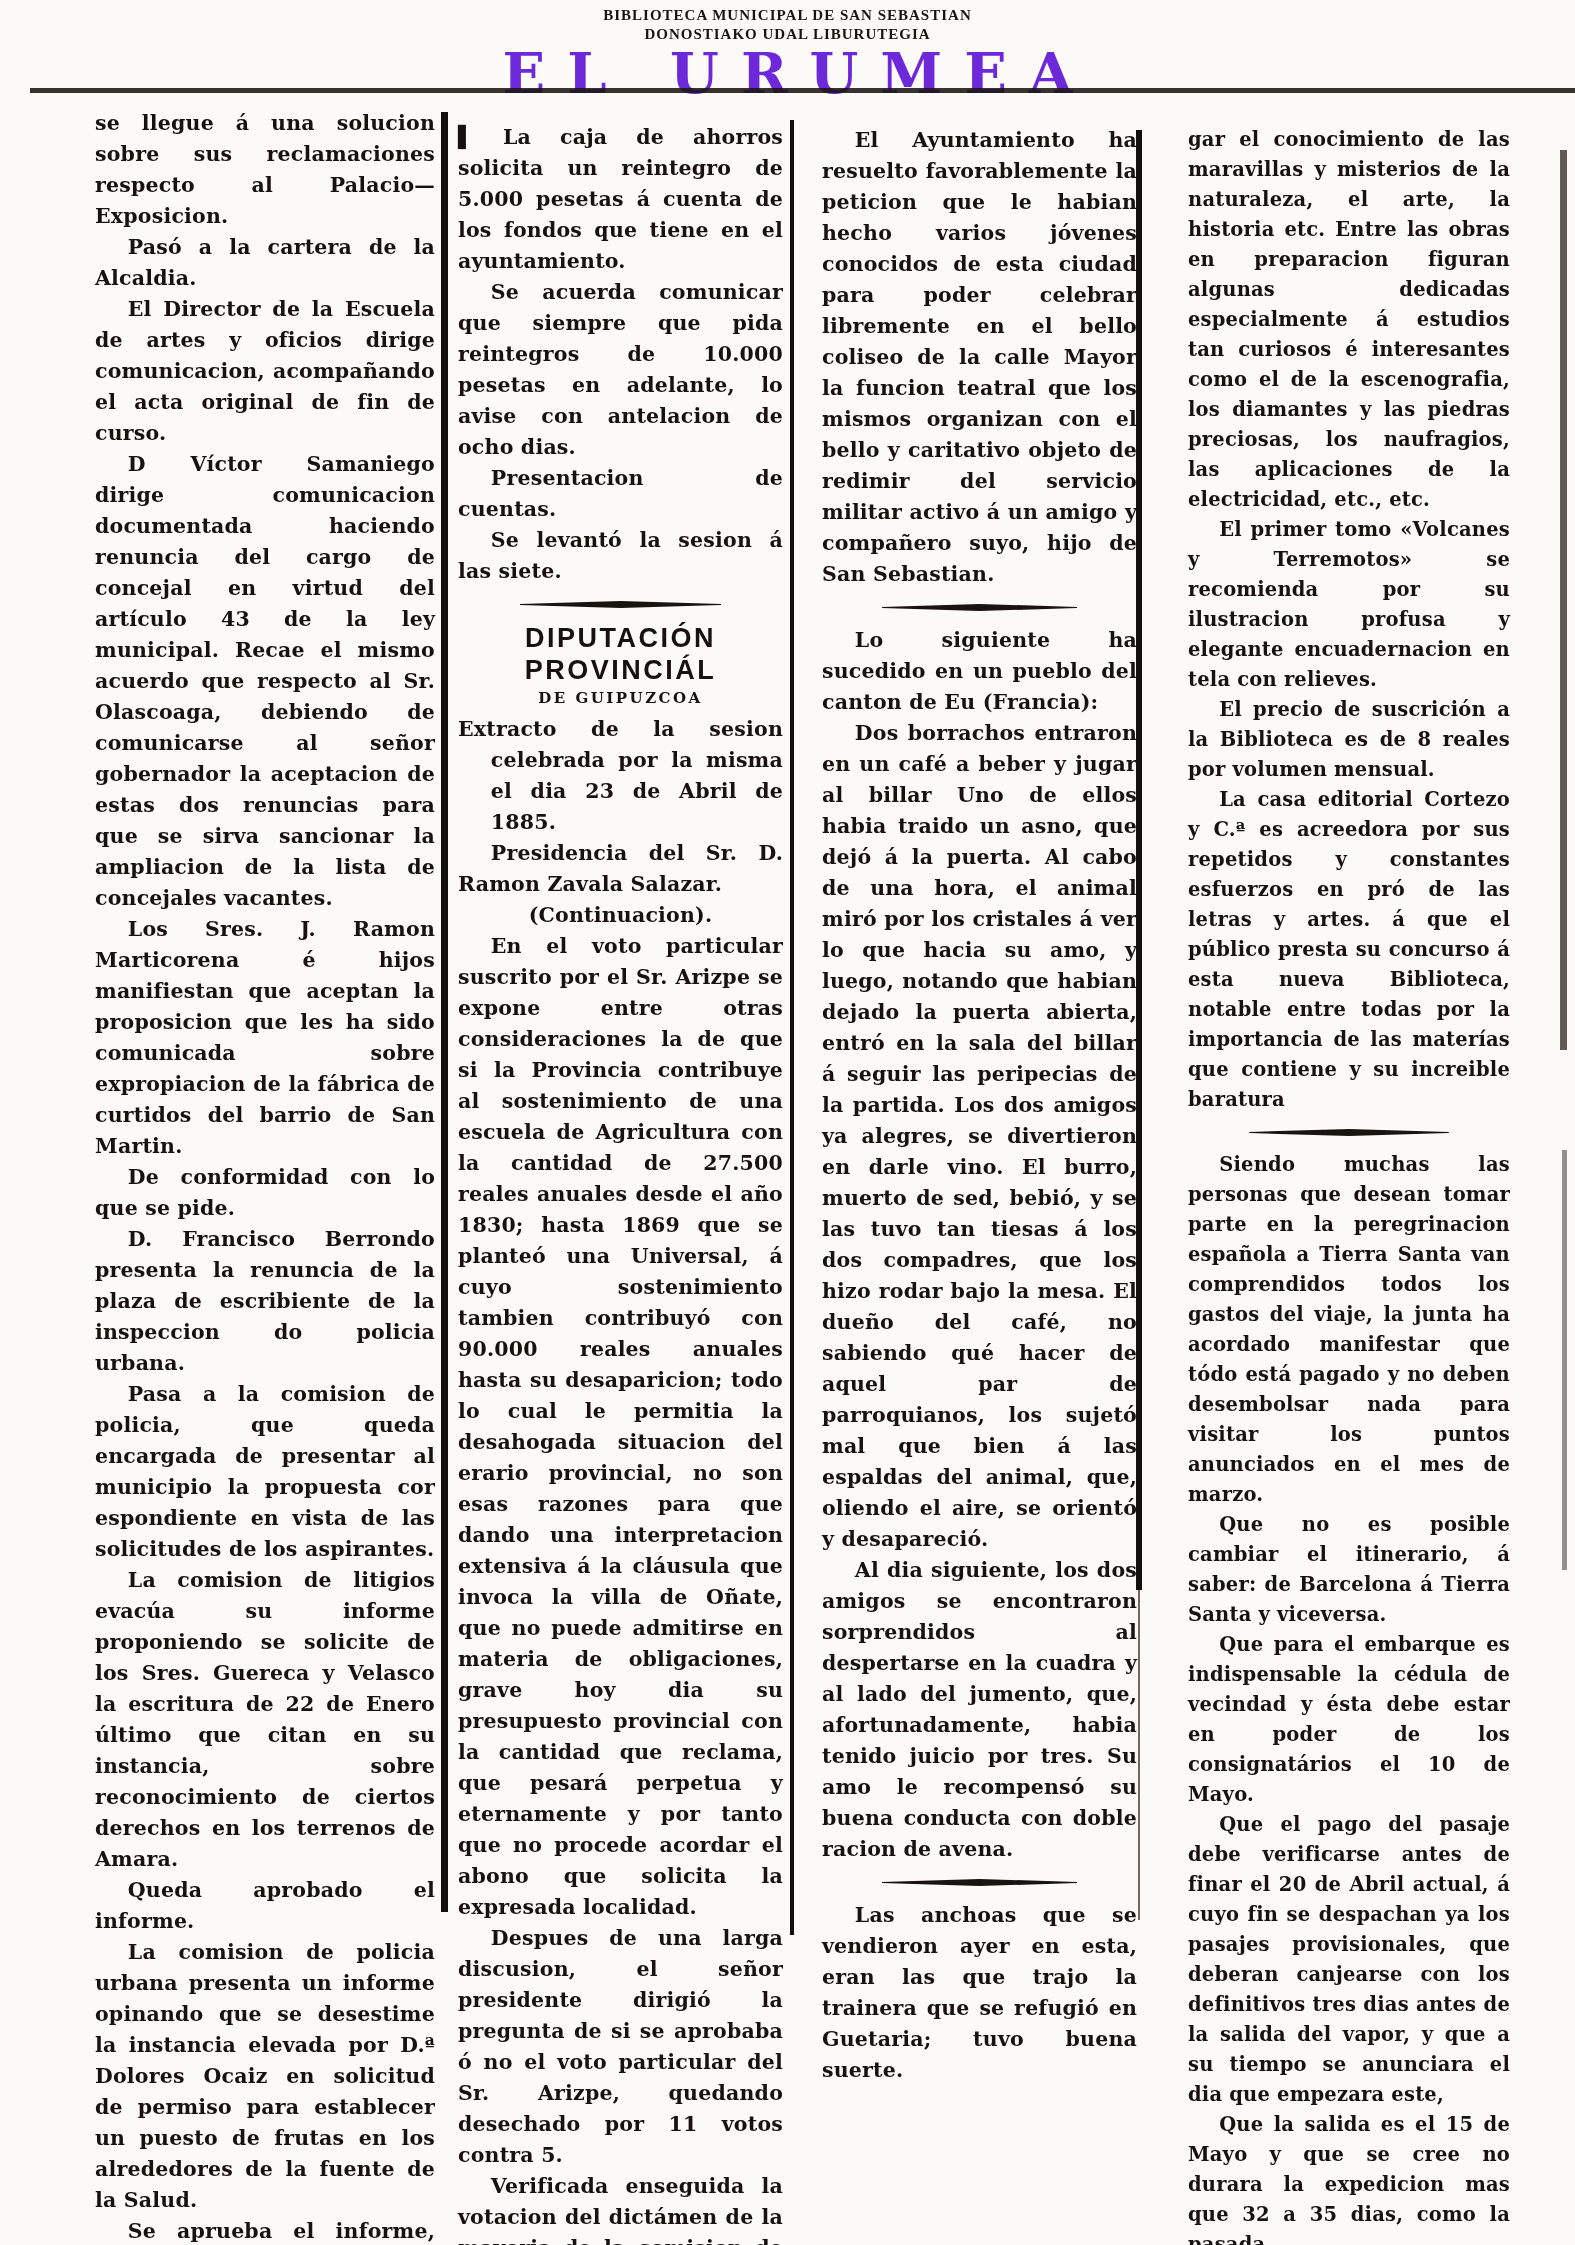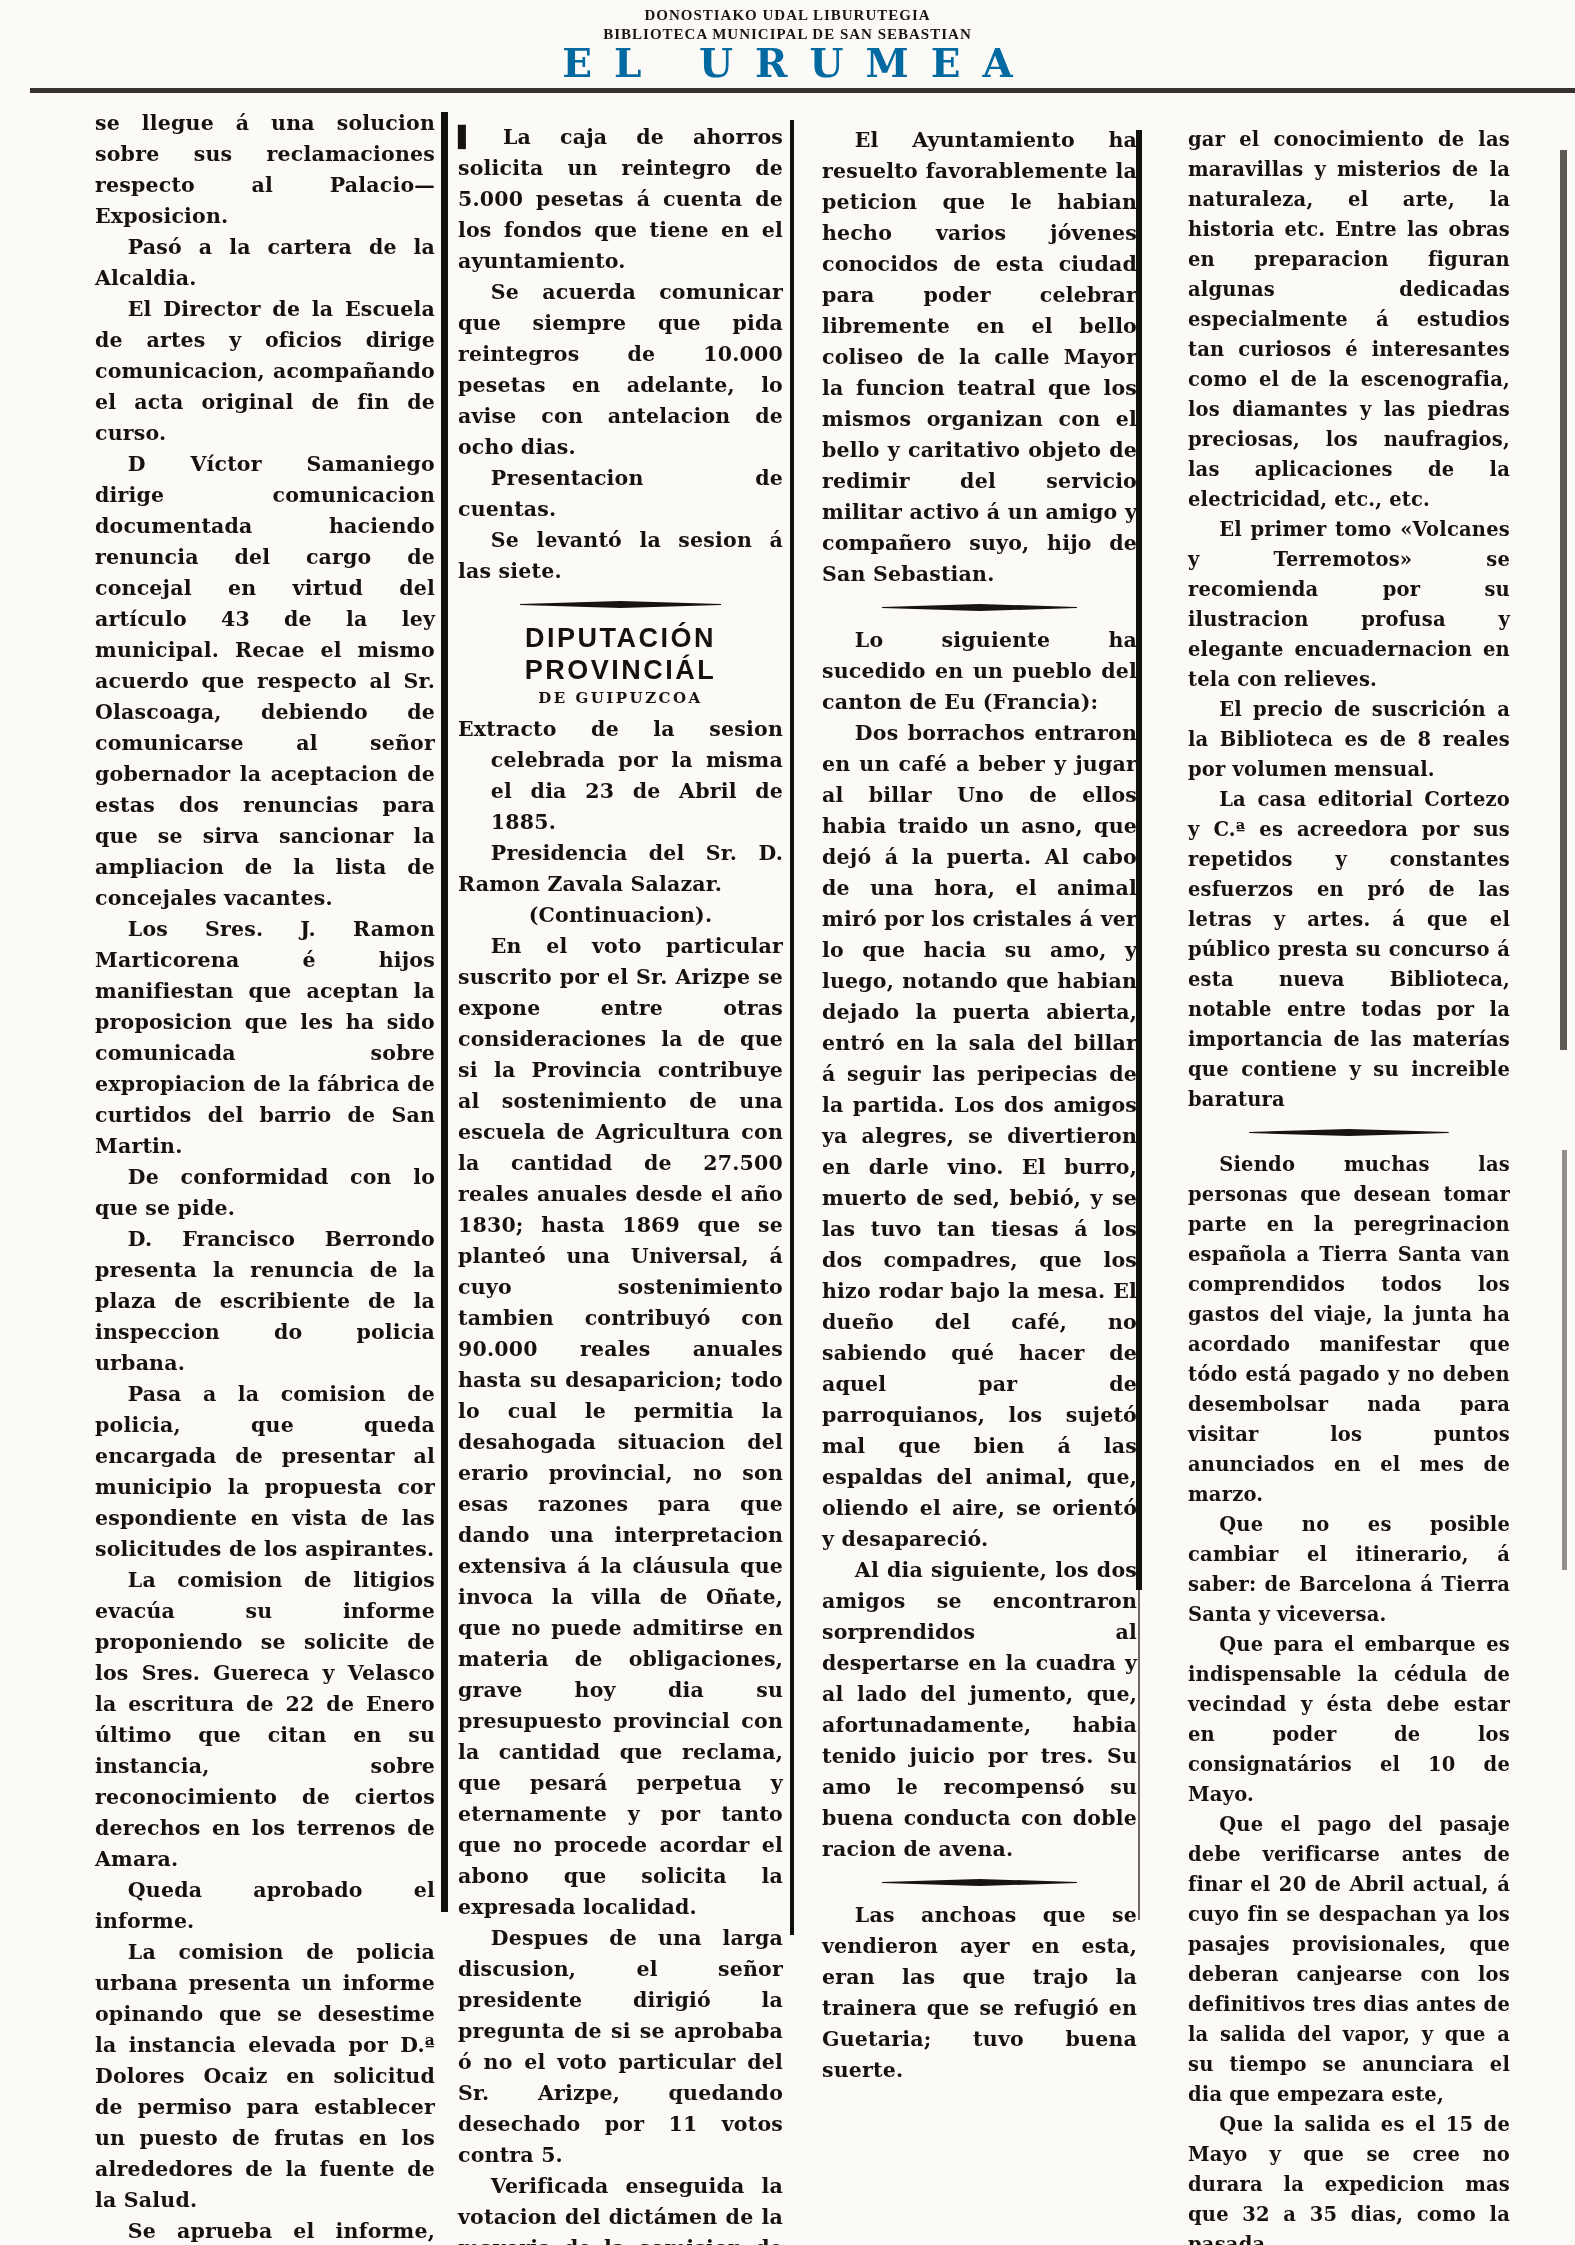"DONOSTIAKO UDAL LIBURUTEGIA" div { order: before "BIBLIOTECA MUNICIPAL DE SAN SEBASTIAN" -> after "BIBLIOTECA MUNICIPAL DE SAN SEBASTIAN" }
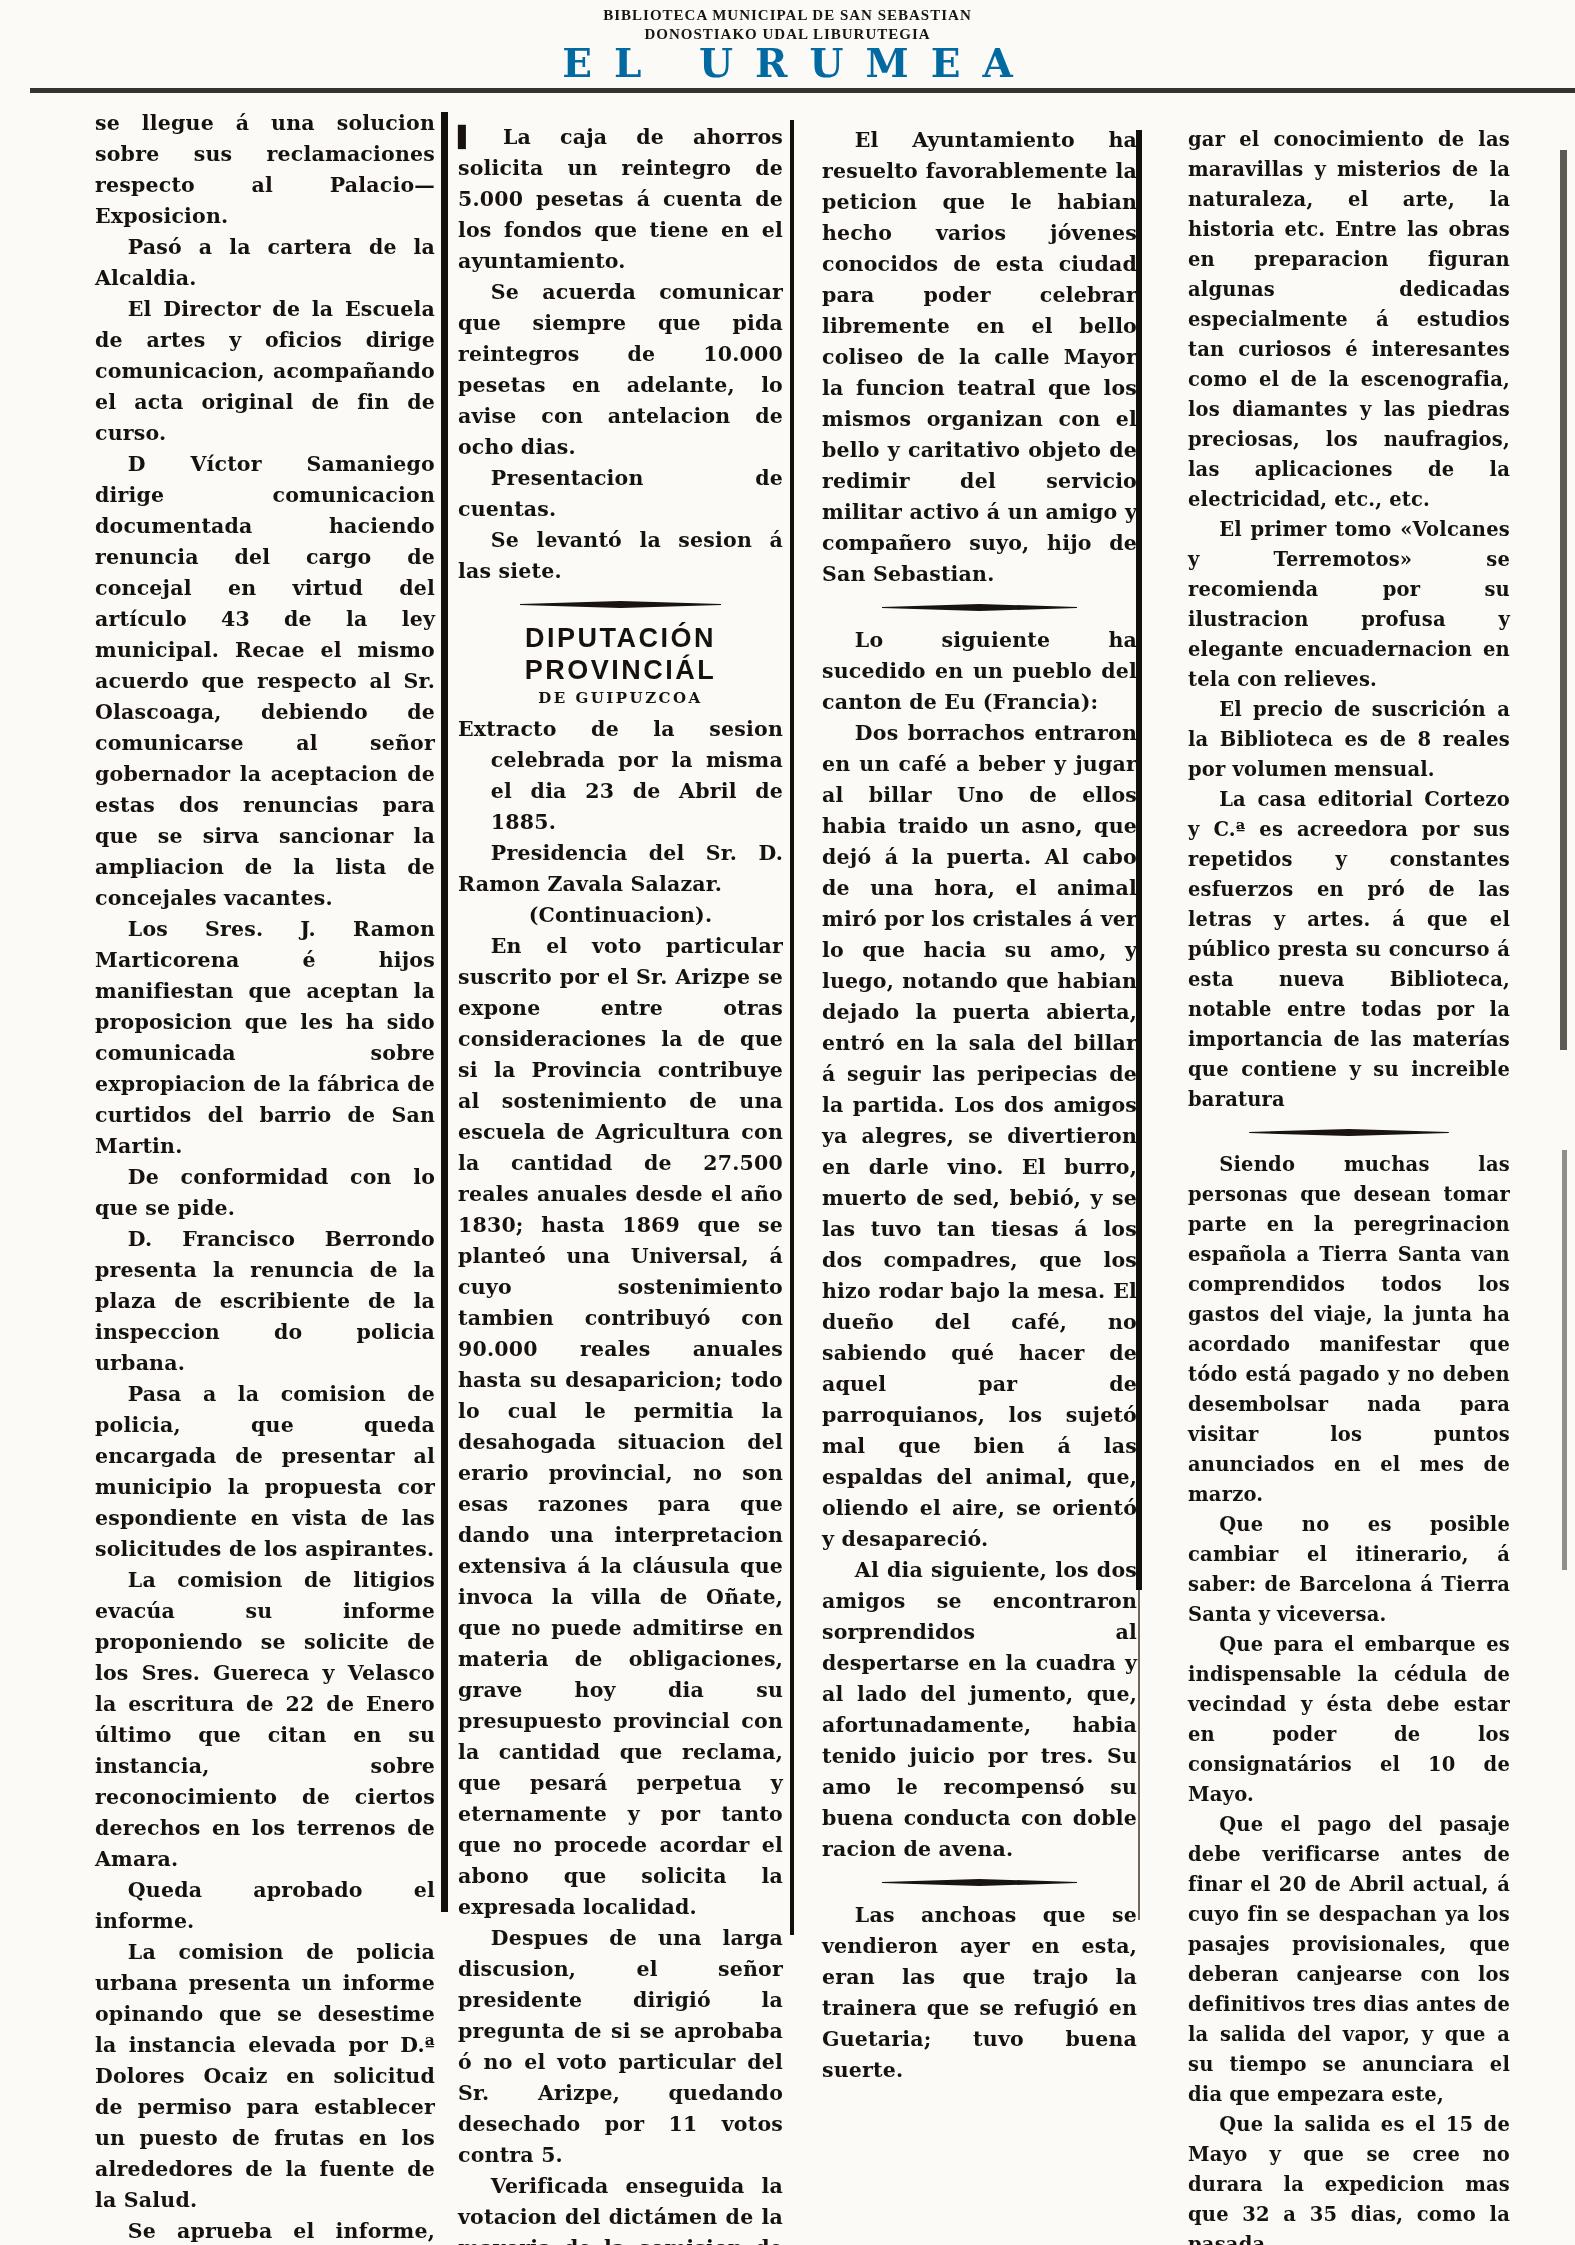"EL URUMEA" .masthead { color: #0369a1 -> #6d28d9; font-size: 39px -> 56px }
